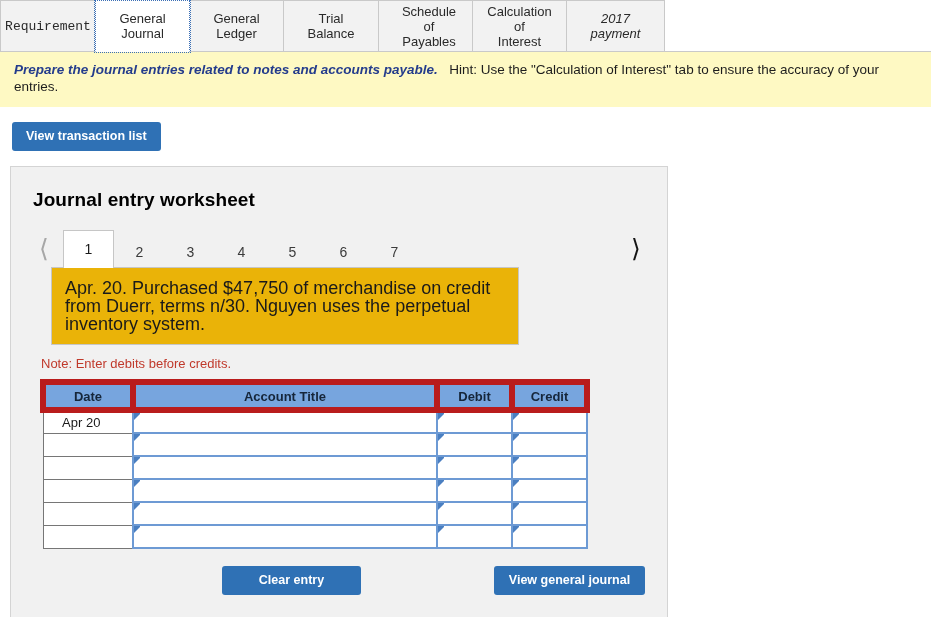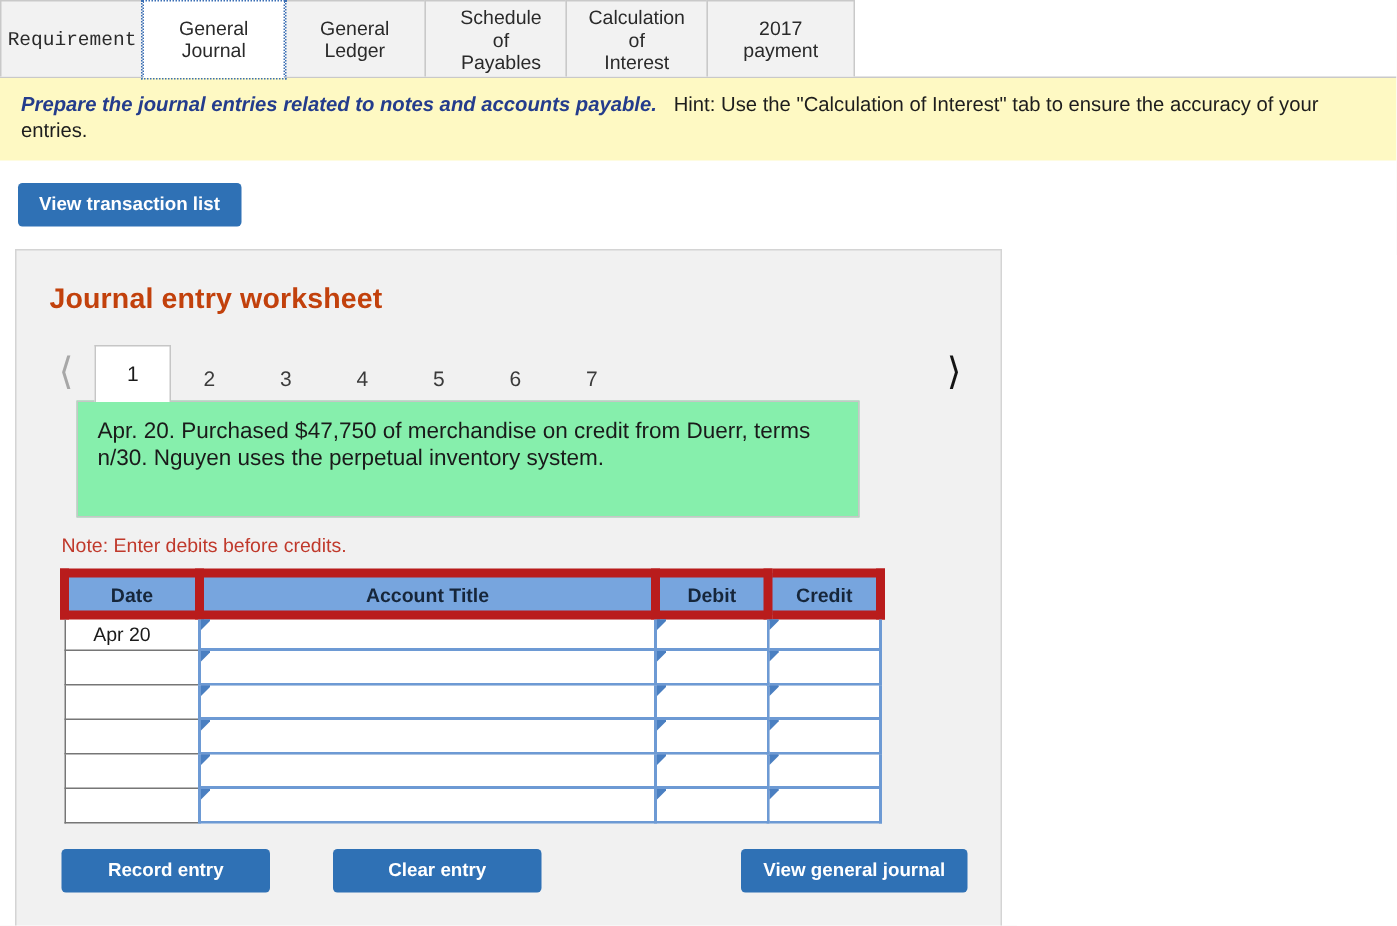"Trial Balance" div.tab { html: none -> <div><span>Trial Balance</span></div> }
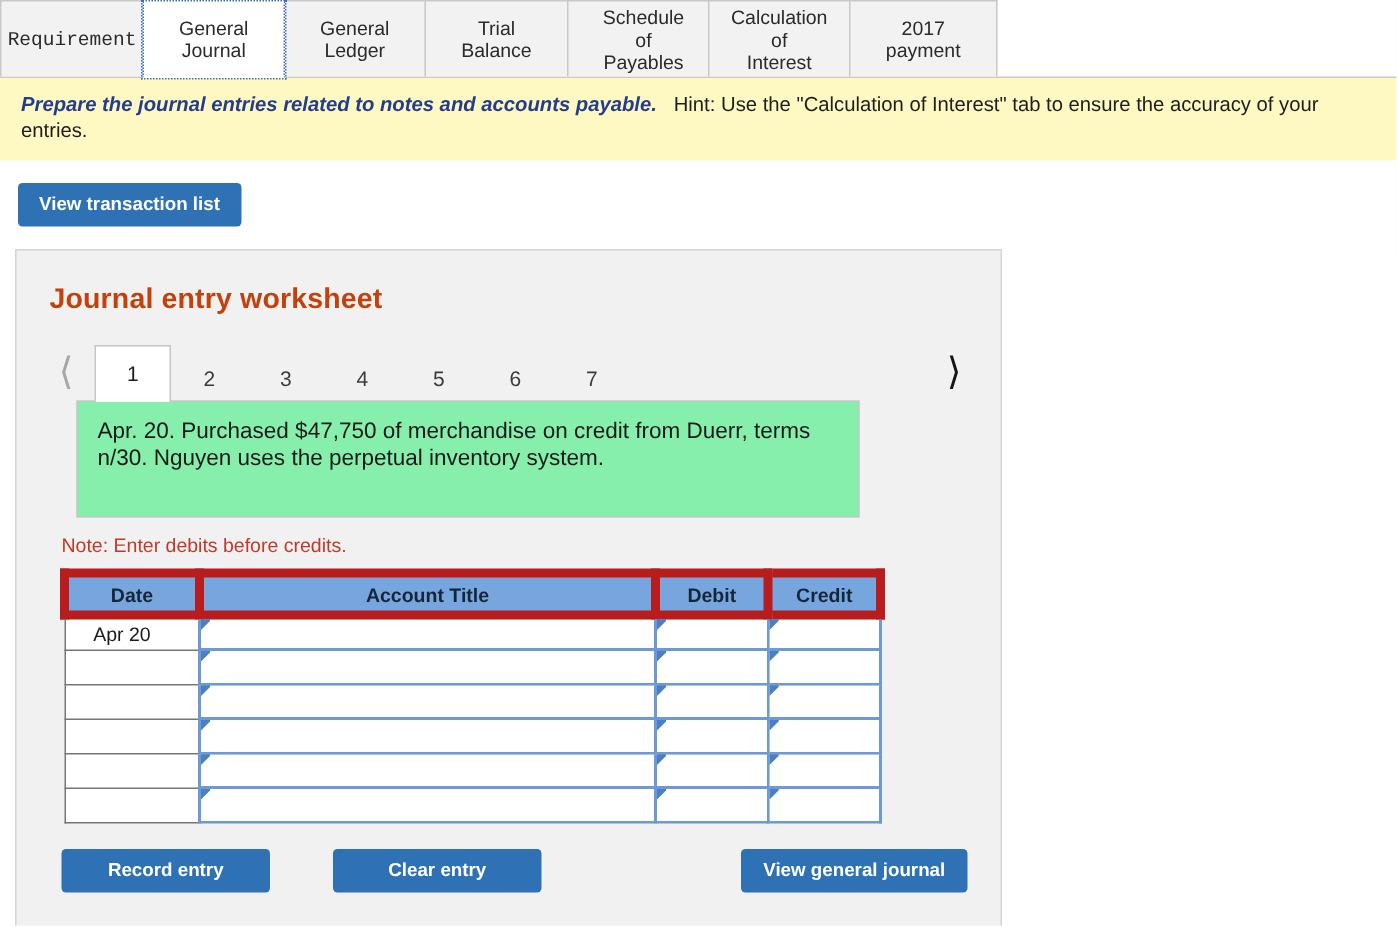"2017 payment" div.tab { font-style: none -> italic }
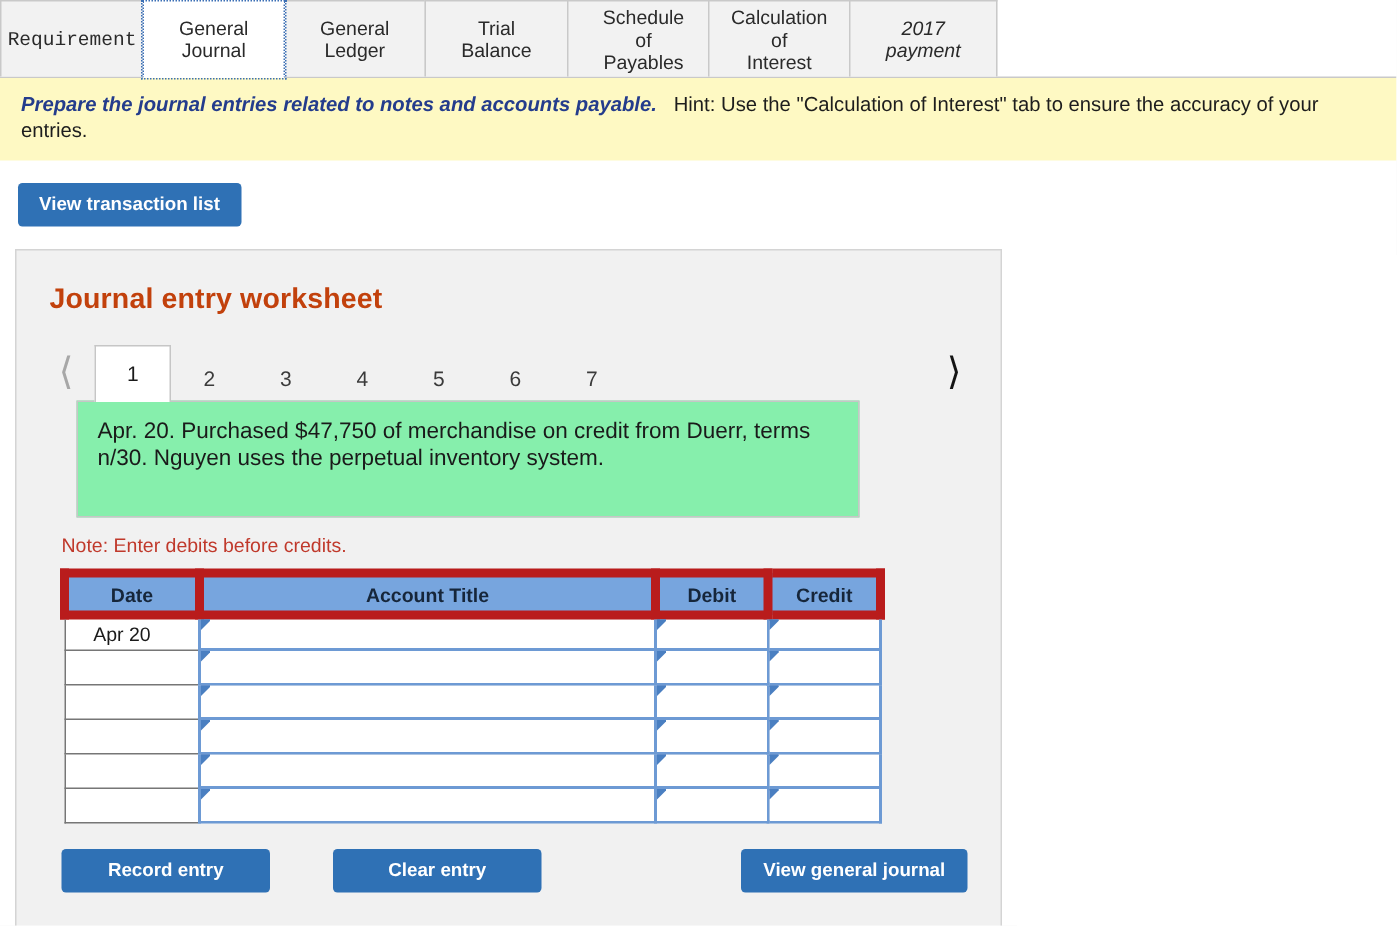"Journal entry worksheet" .panel-title { color: #c2410c -> #000000 }
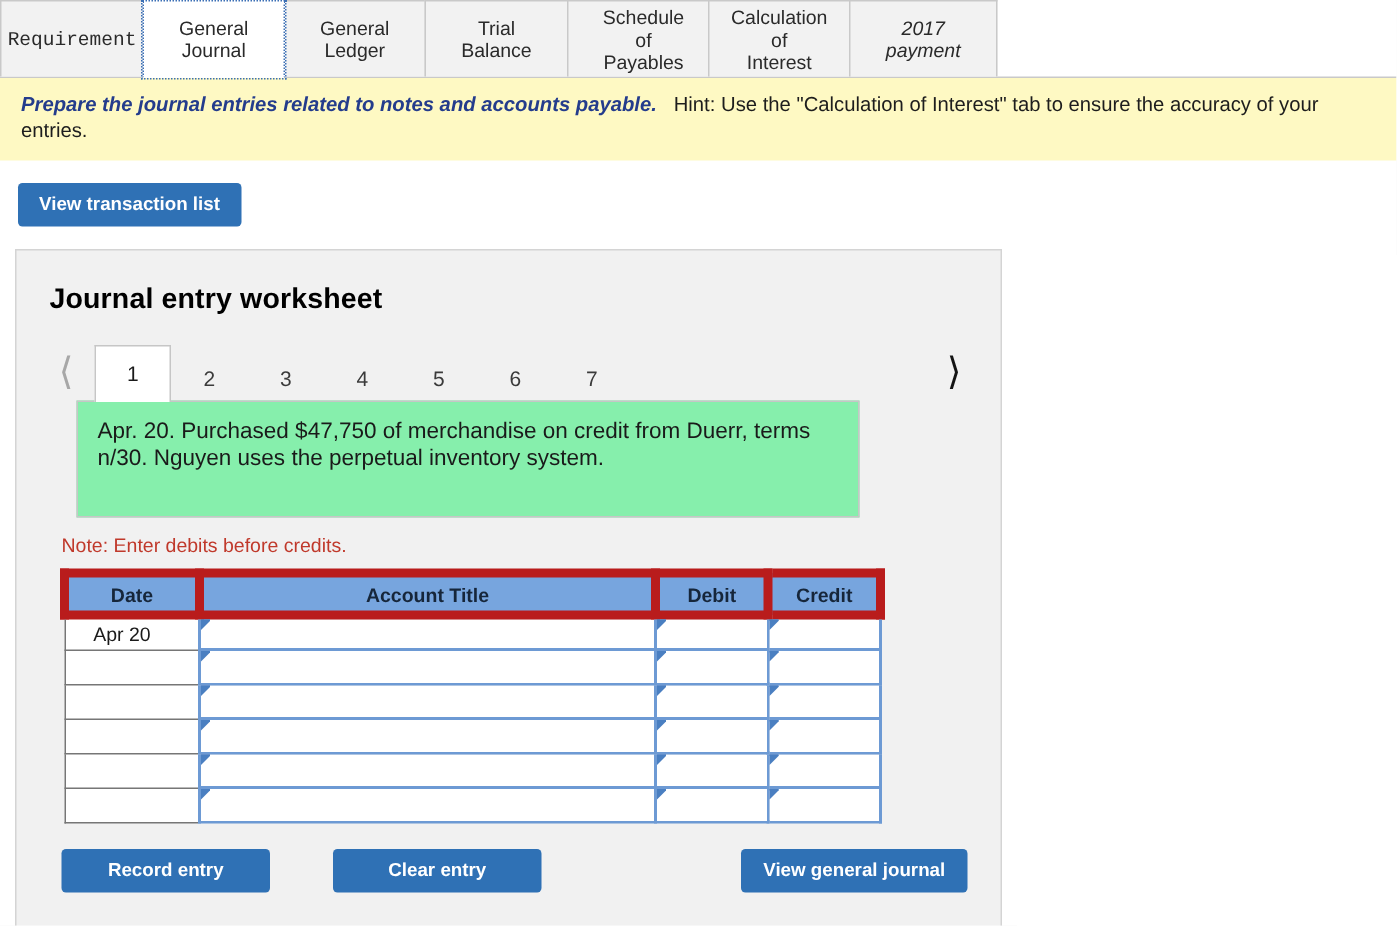"Apr. 20. Purchased $47,750 of" .descbox { background: #86efac -> #eab308; font-size: 15px -> 18px; width: 522px -> 468px }
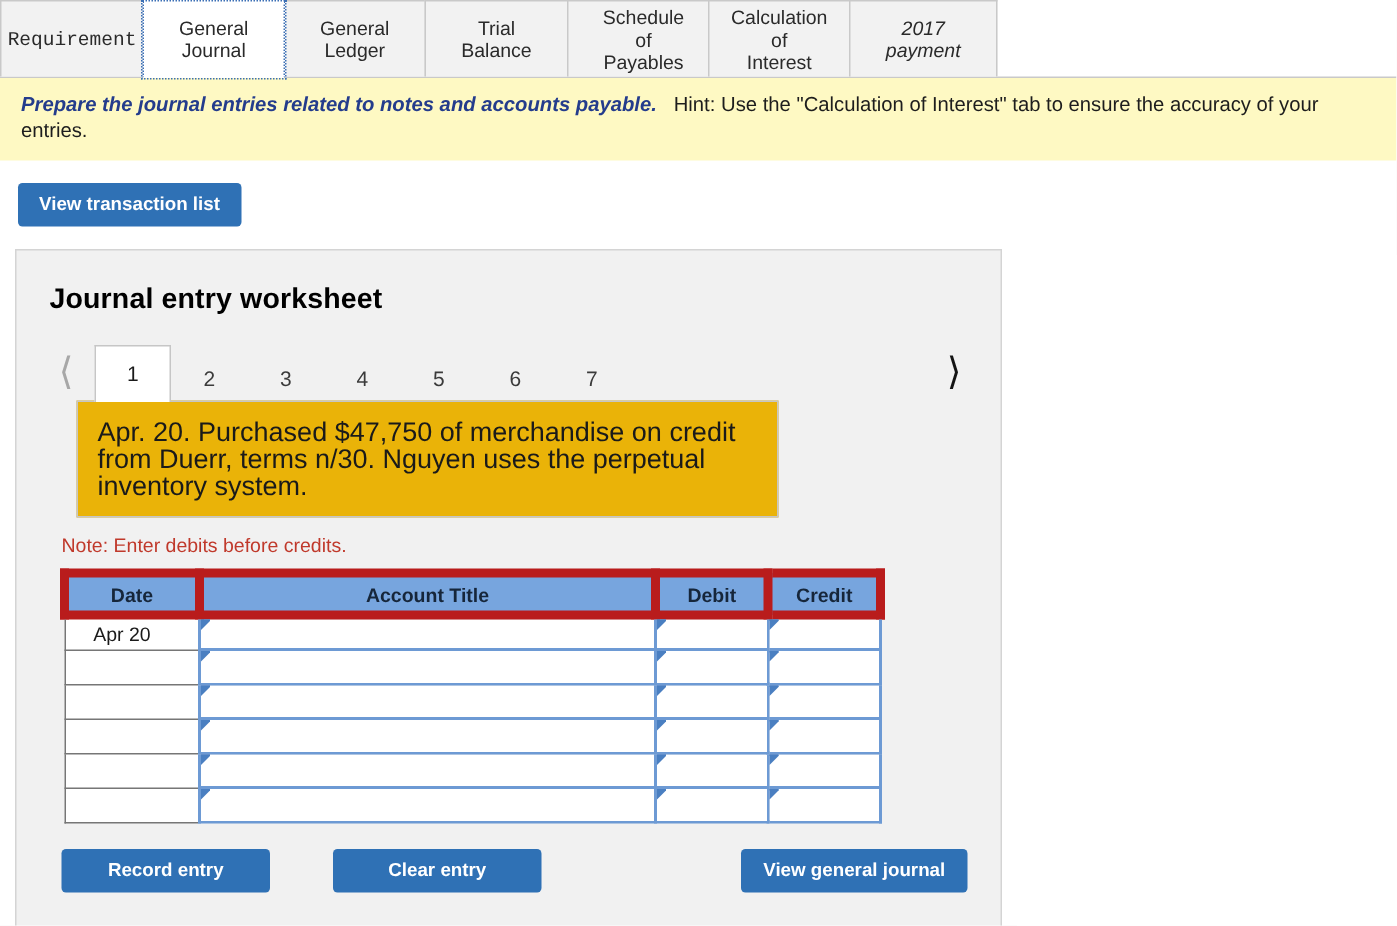"Record entry" button.btn { html: <button>Record entry</button> -> none }
